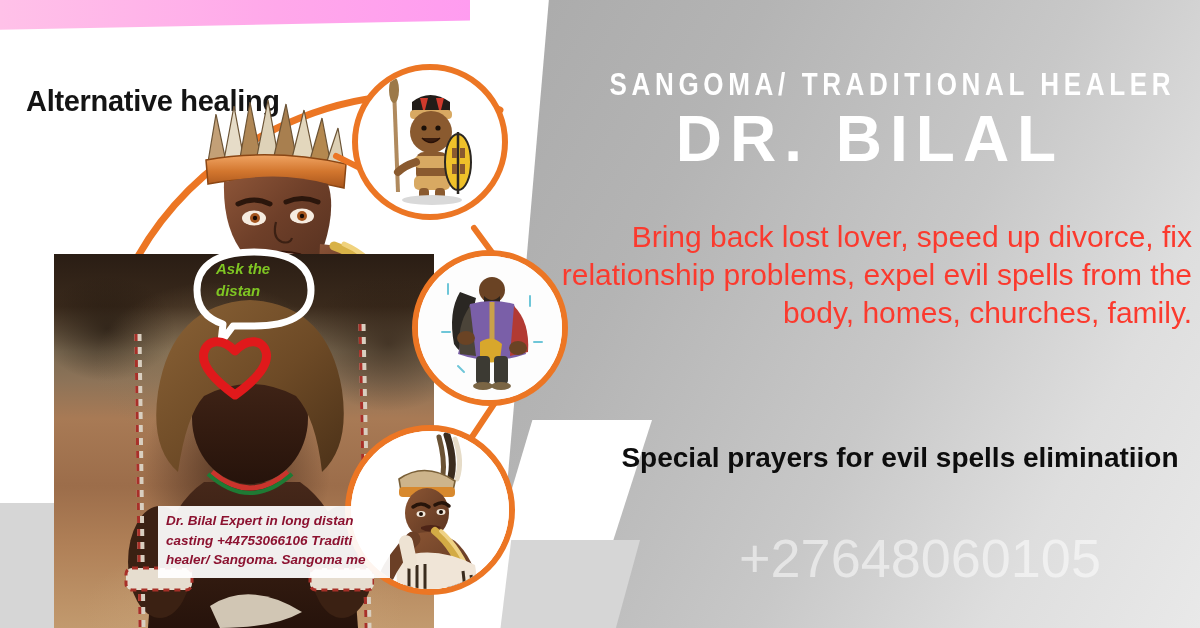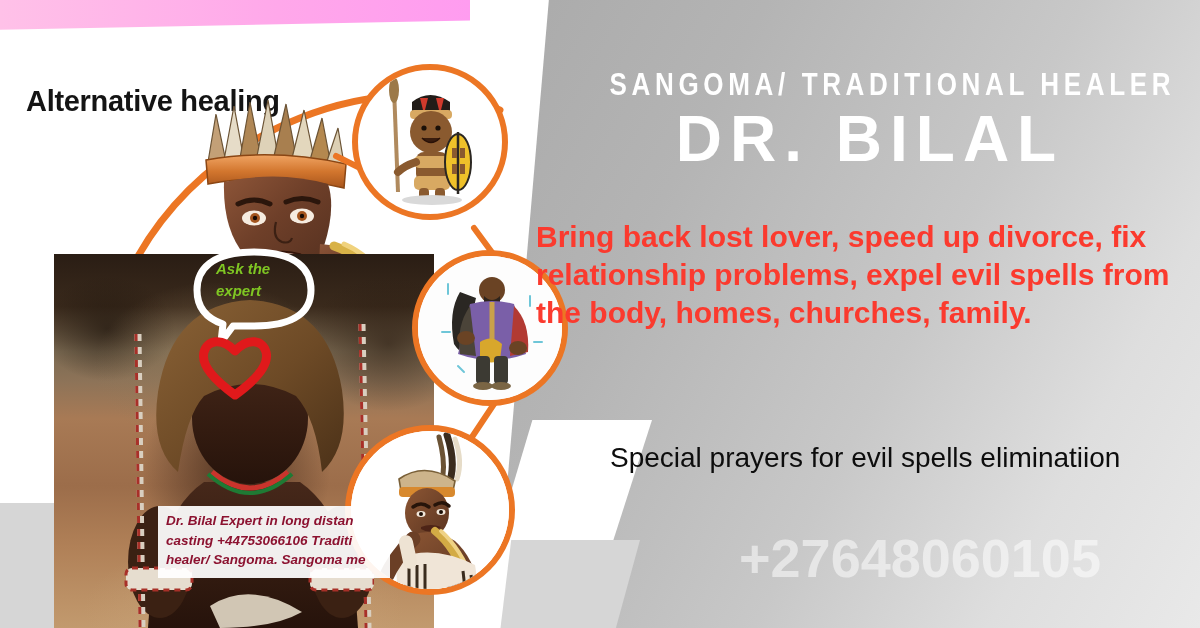"Bring back lost lover, speed" .services { font-weight: 700 -> 400; text-align: left -> right }
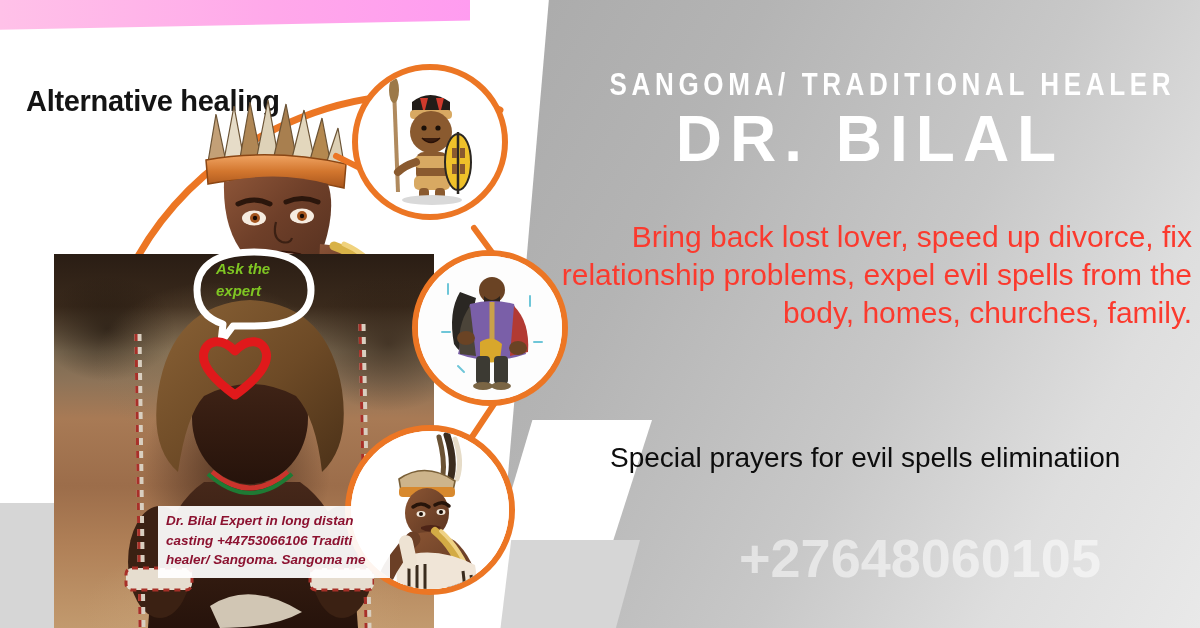"Ask the expert" div.bubble-text { text: expert -> distan }
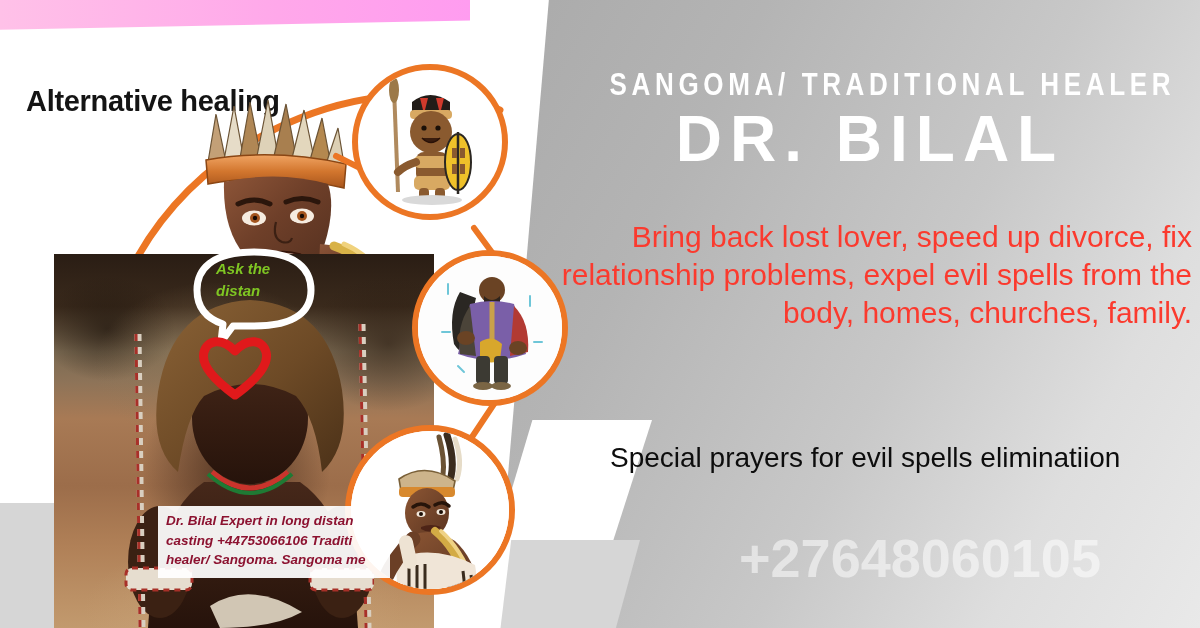"Special prayers for evil spells" .prayers { font-weight: 400 -> 700; text-align: none -> center }
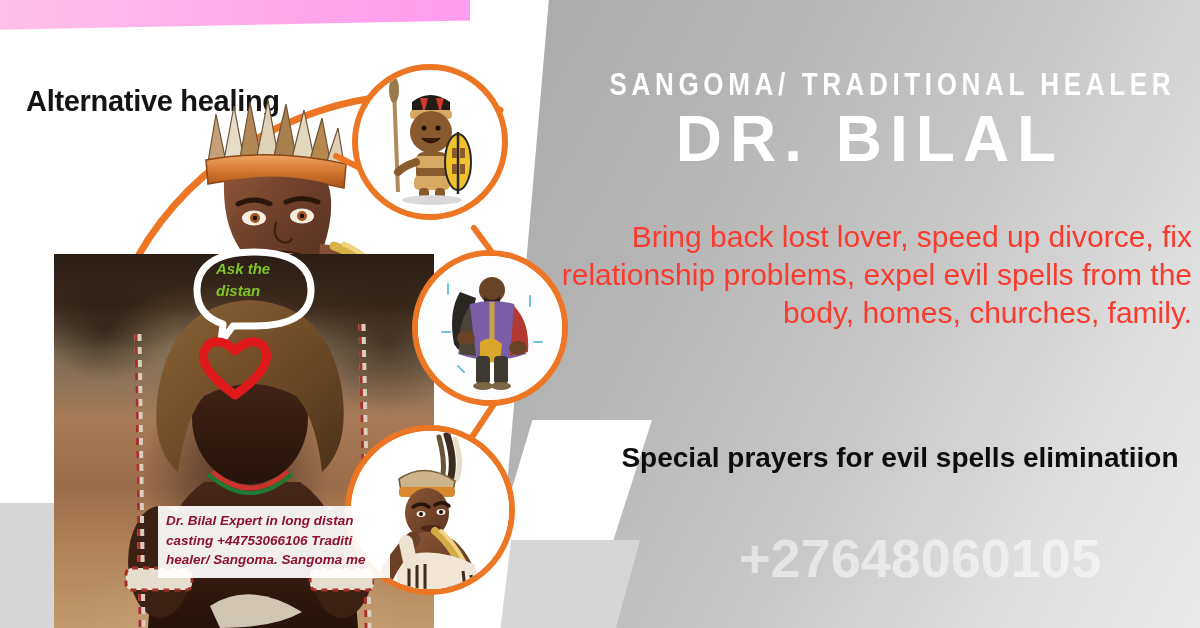"+27648060105" .phone-watermark { font-weight: 700 -> 400 }
